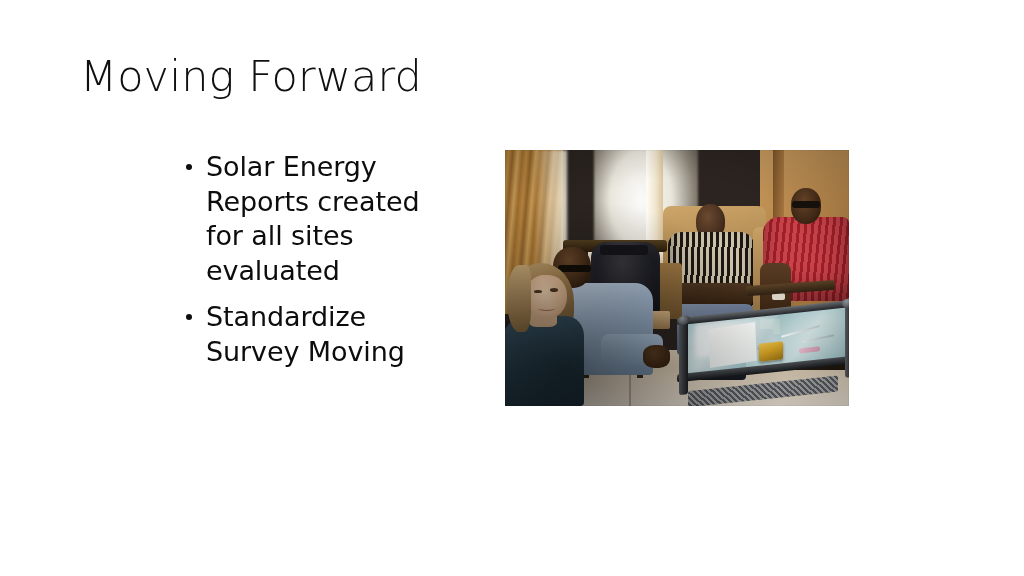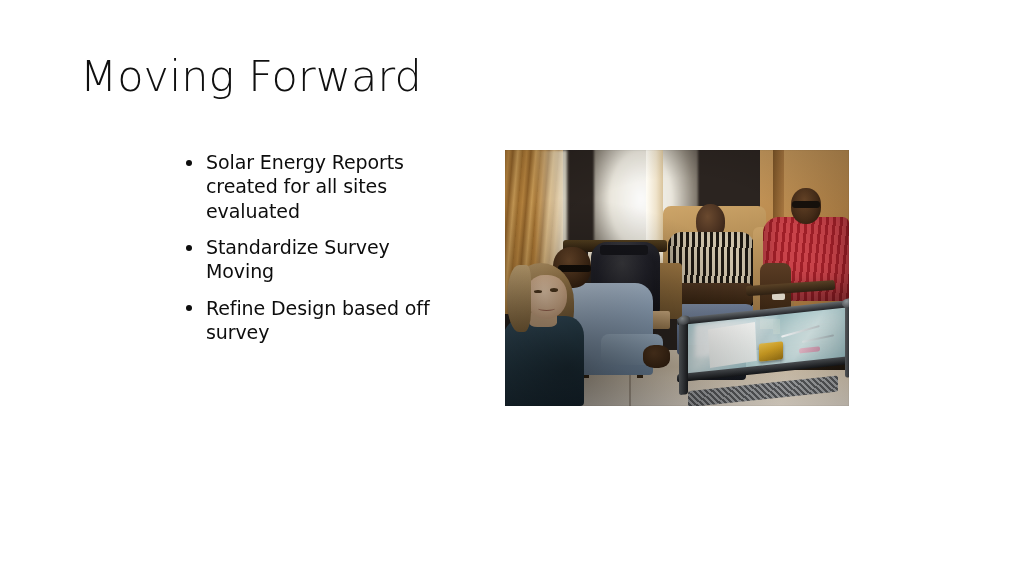"Solar Energy Reports created for" .bullet-item { font-size: 19px -> 27px }
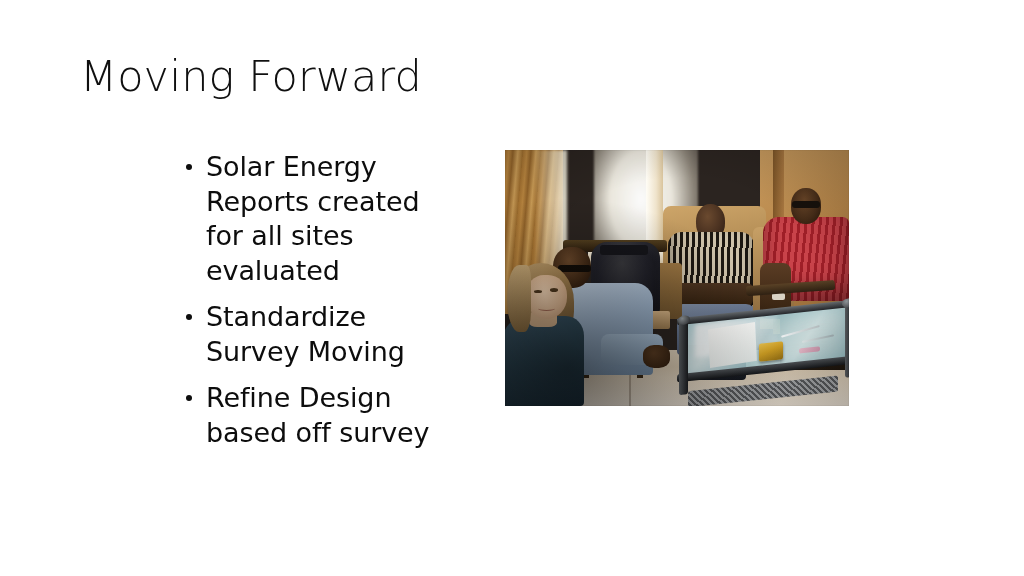"Refine Design based off survey" div.bullet-item { html: <div> <span></span> <span>Refine Design based off survey</span> </div> -> none }
